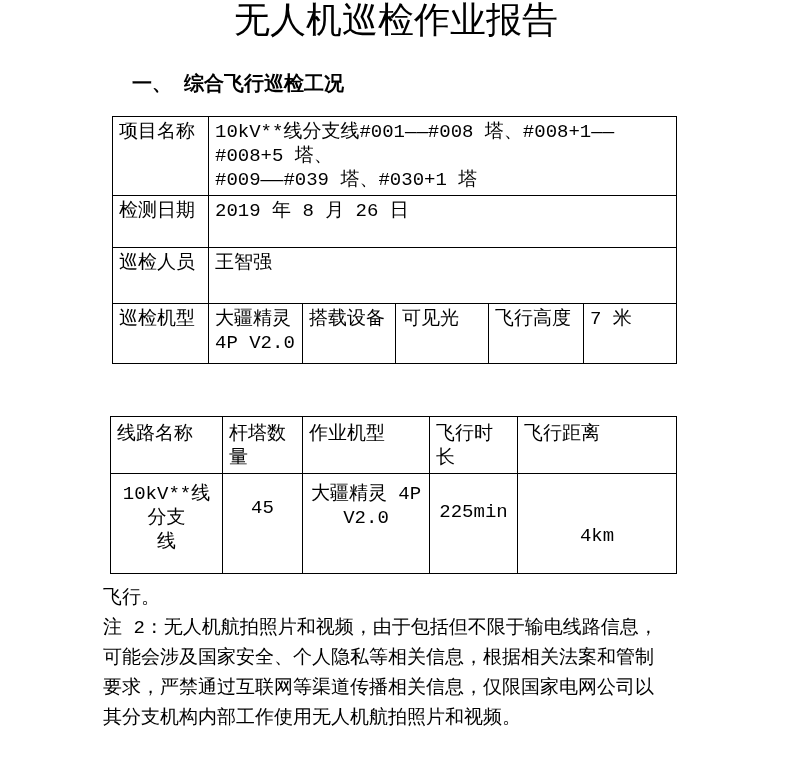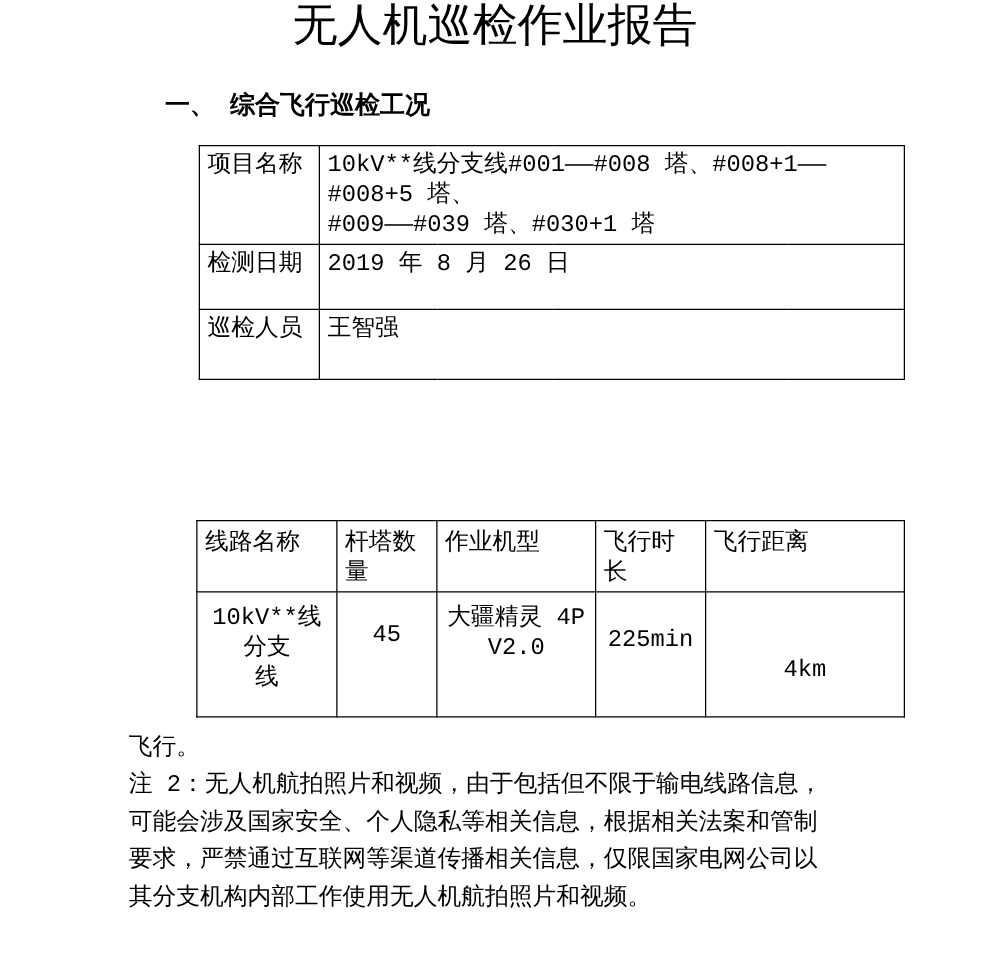"项目名称" table { margin-left: 47px -> none }
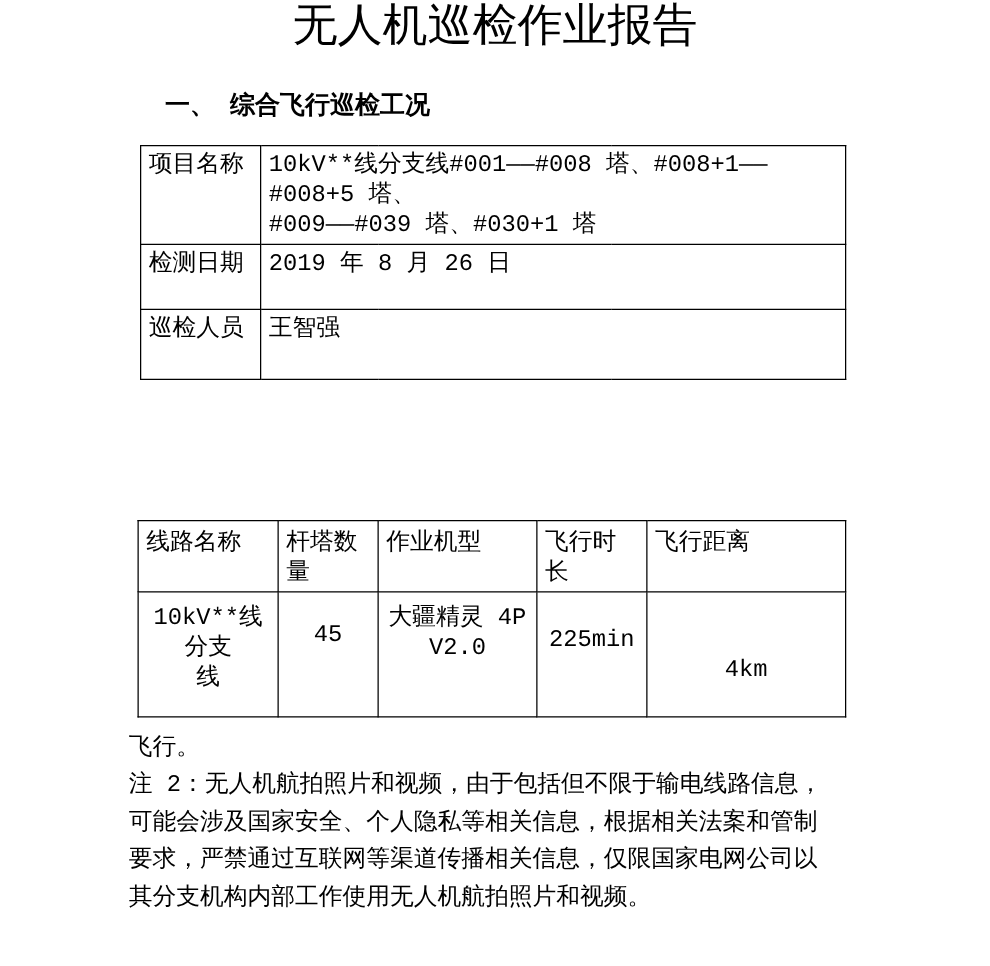"巡检机型" tr.r4 { html: none -> <tr> <td>巡检机型</td> <td> <div>大疆精灵</div> <div>4P V2.0</div> </td> <td>搭载设备</td> <td>可见光</td> <td>飞行高度</td> <td>7 米</td> </tr> }
